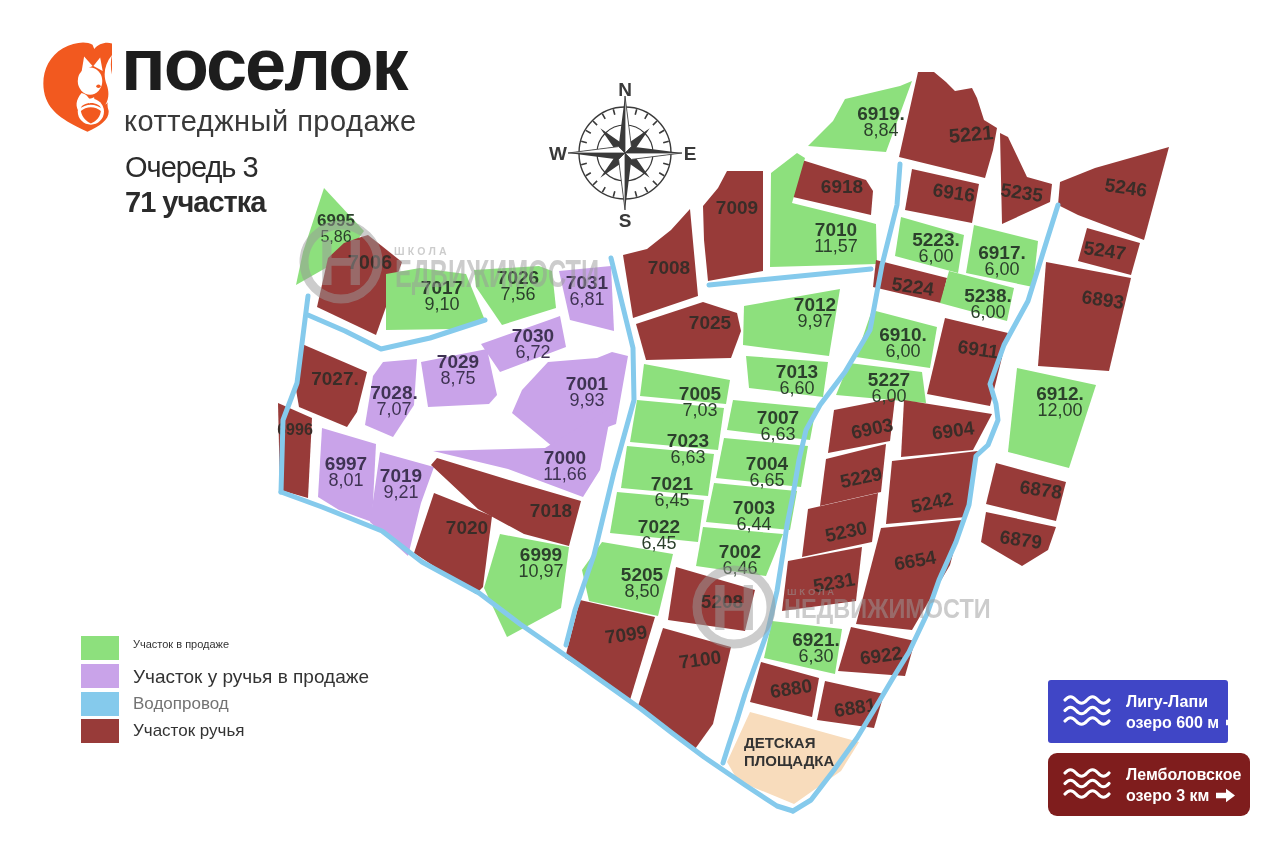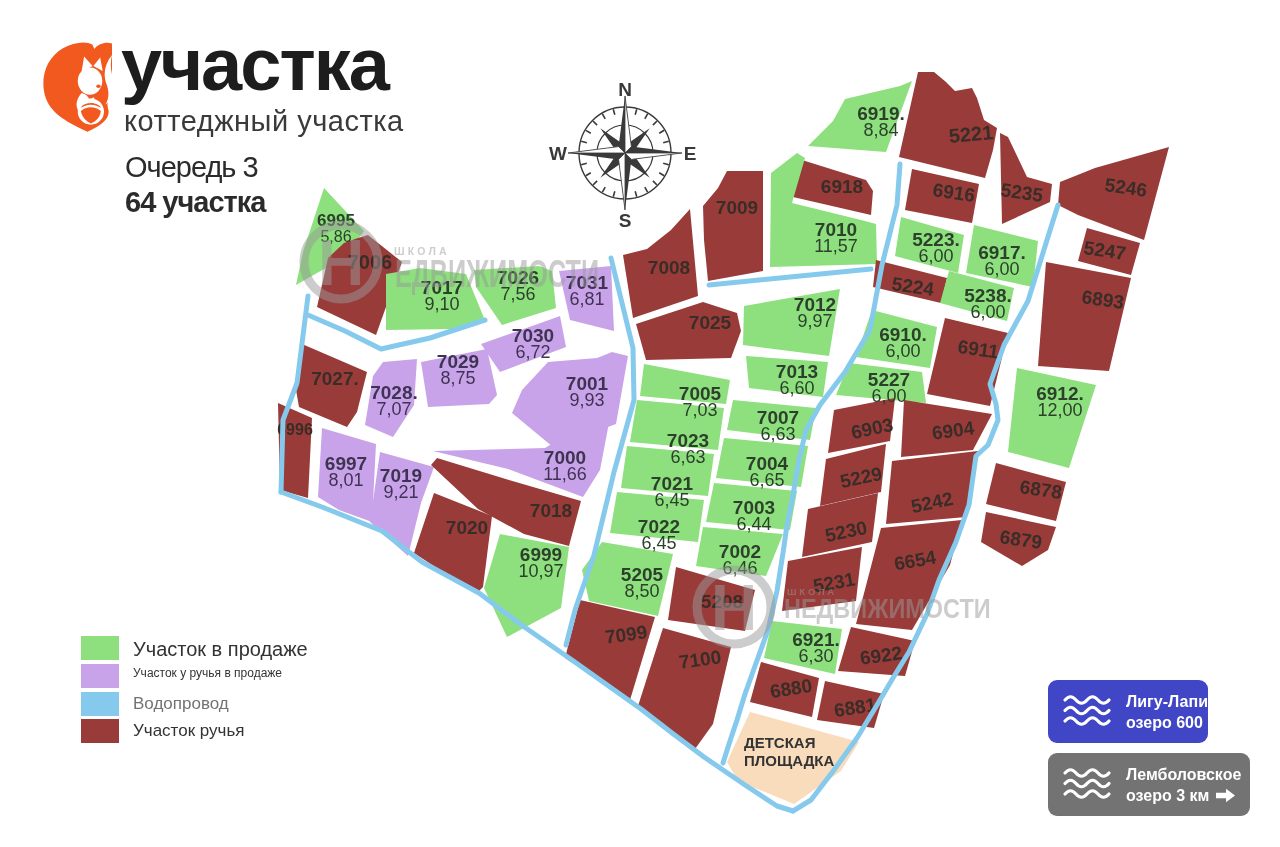"участка" div { text: участка -> поселок }
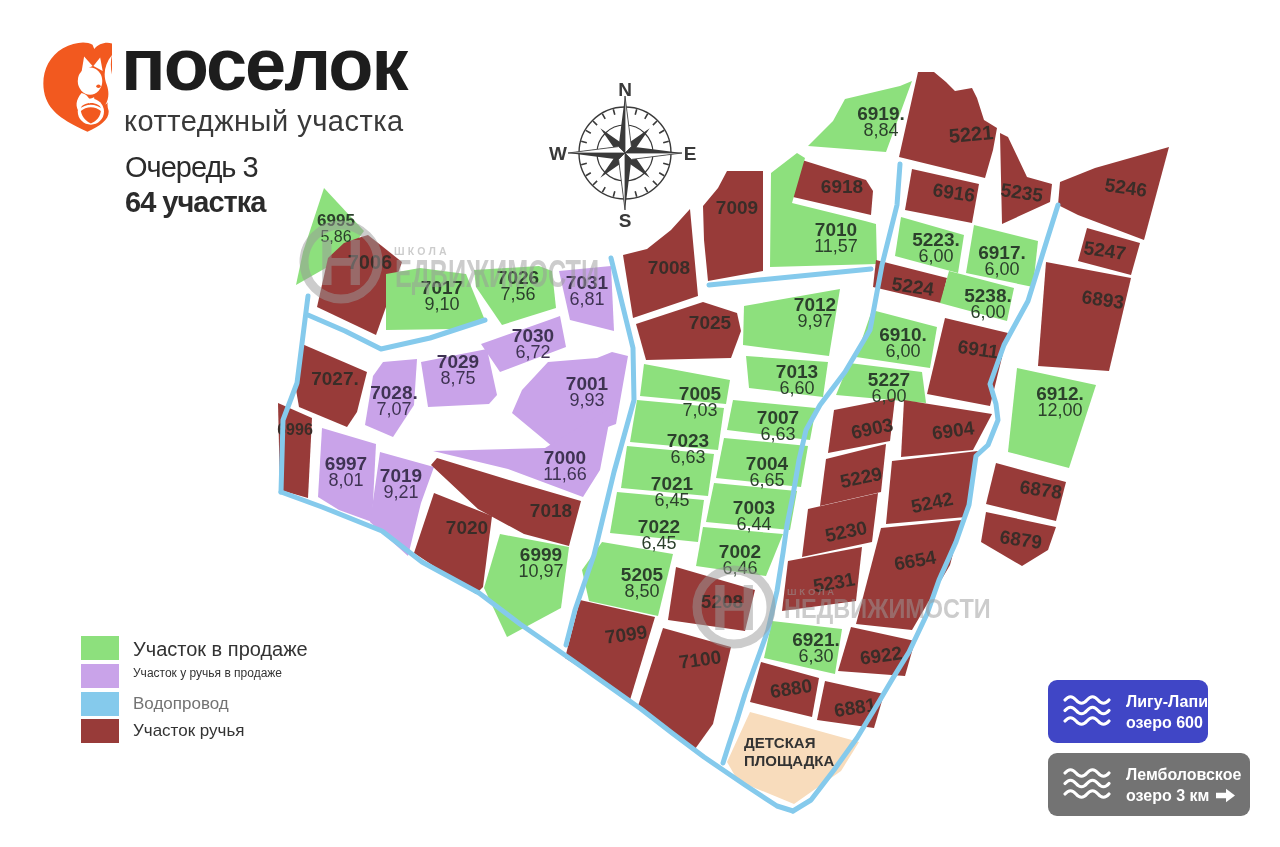"коттеджный участка" div { text: участка -> продаже }
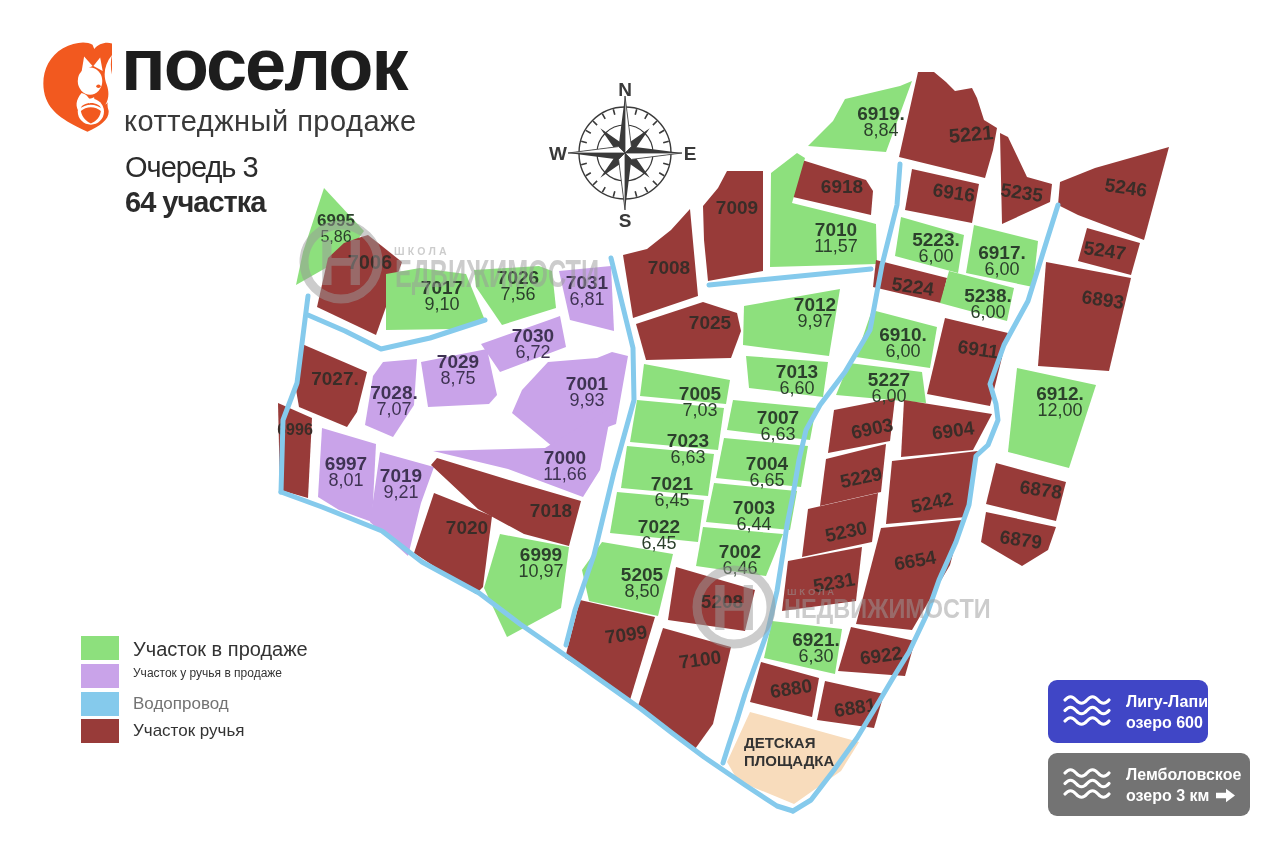"64 участка" div { text: 64 -> 71 }
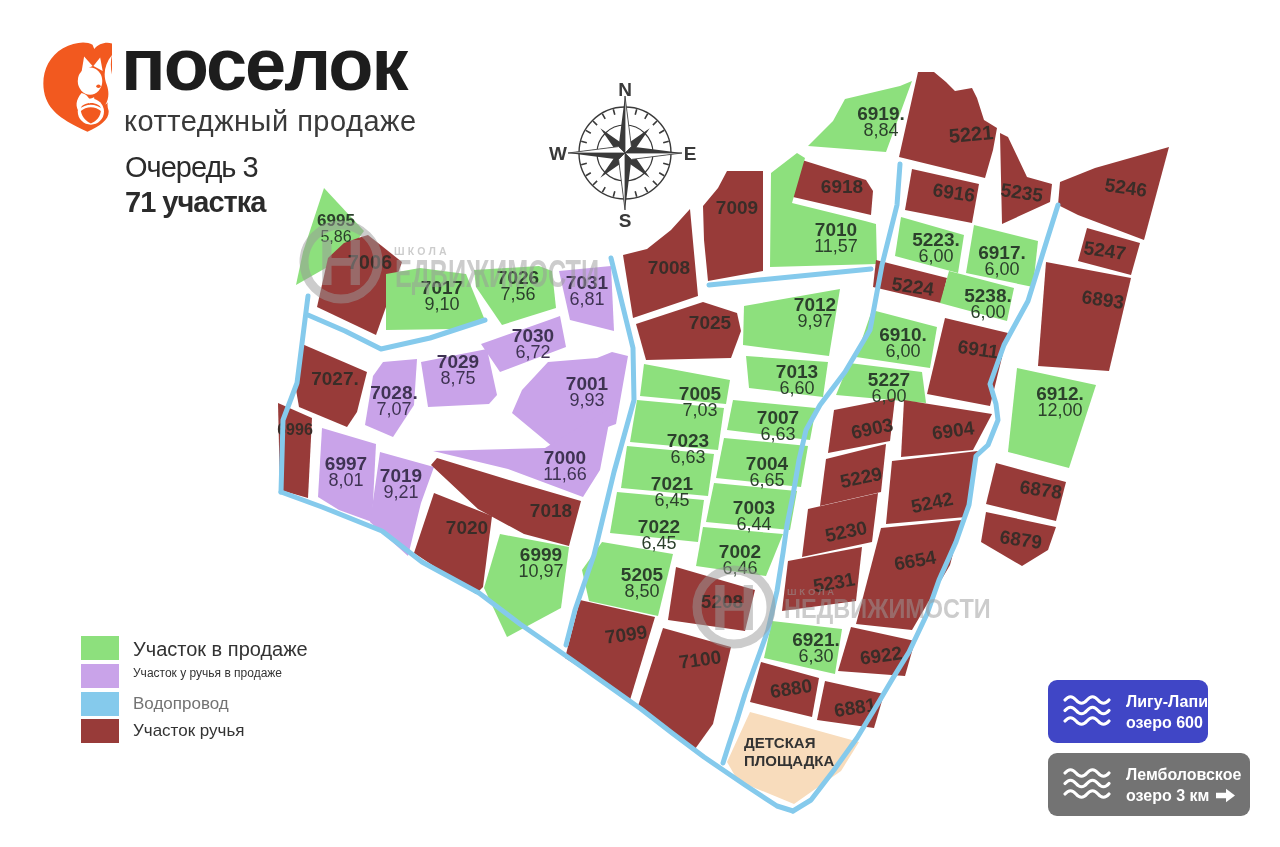"Участок в продаже" div { font-size: 20px -> 11px }
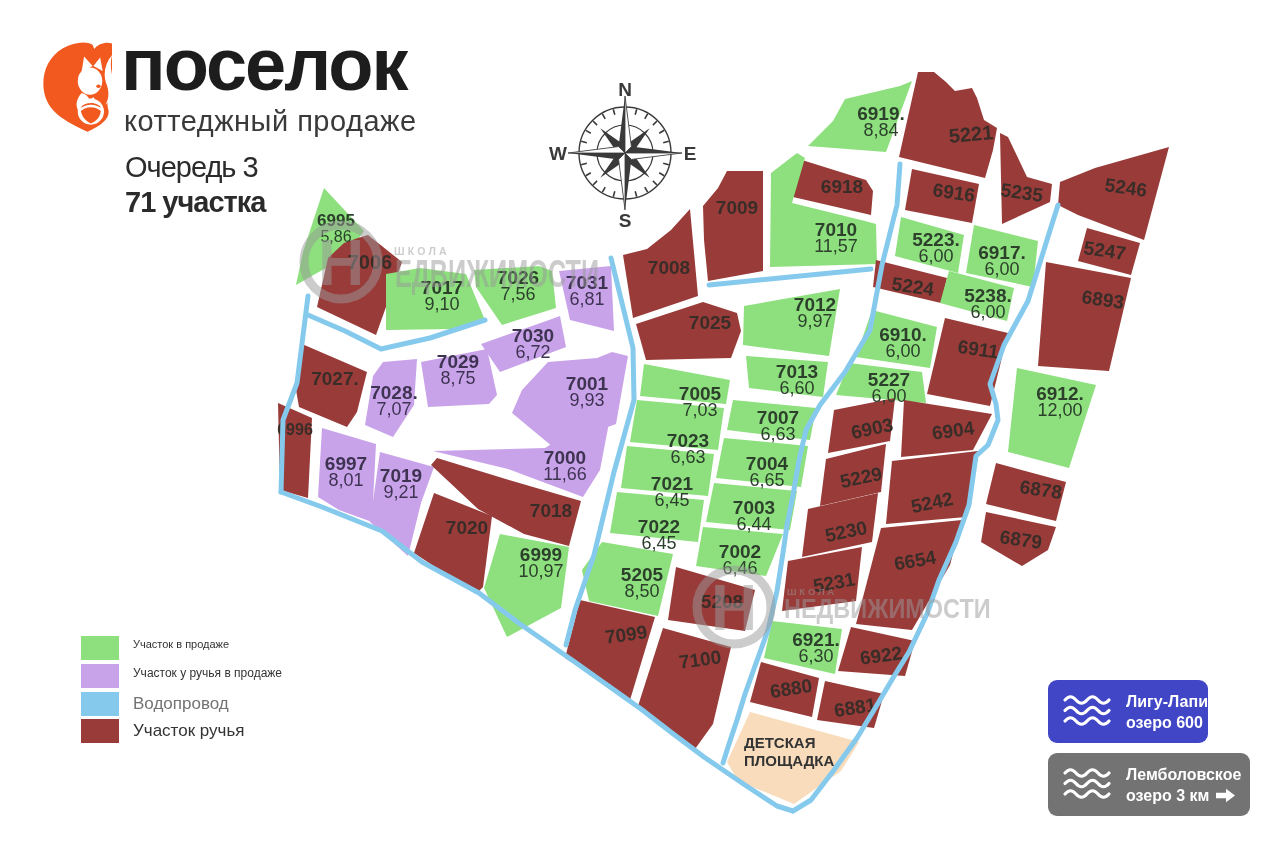"Участок у ручья в продаже" div { font-size: 12px -> 19px }
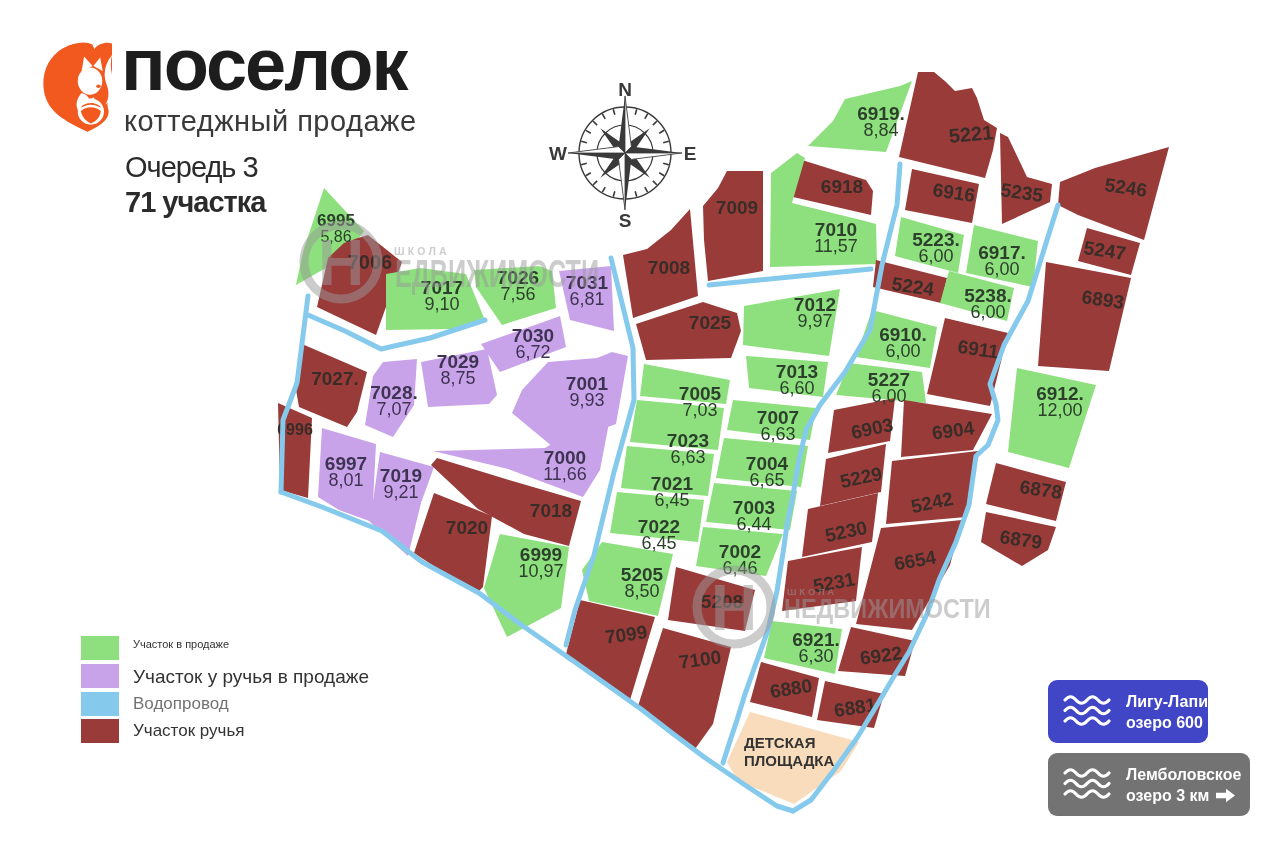"Лигу-Лапи" div { border-radius: 9px -> 3px; width: 160px -> 180px }
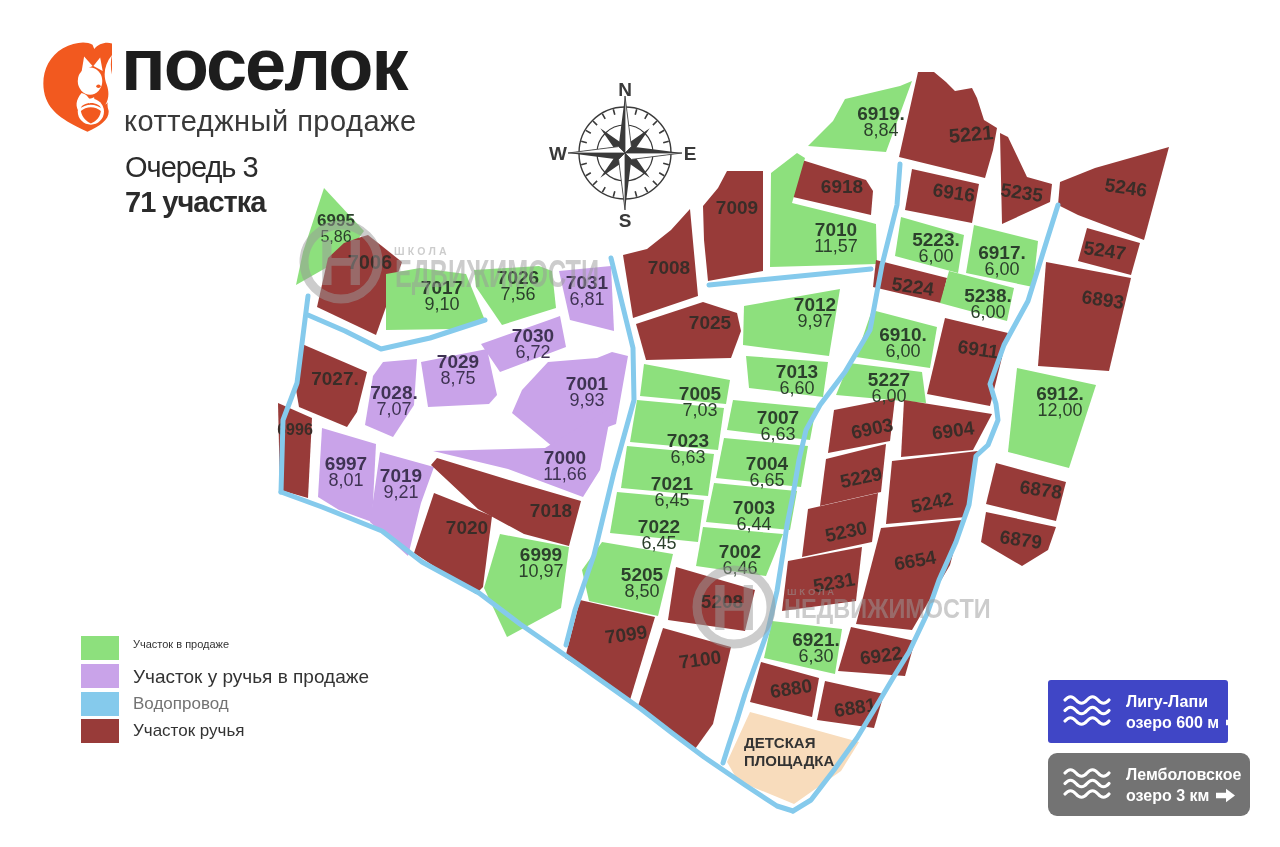"Лемболовское" div { background: #737373 -> #7f1d1d }
